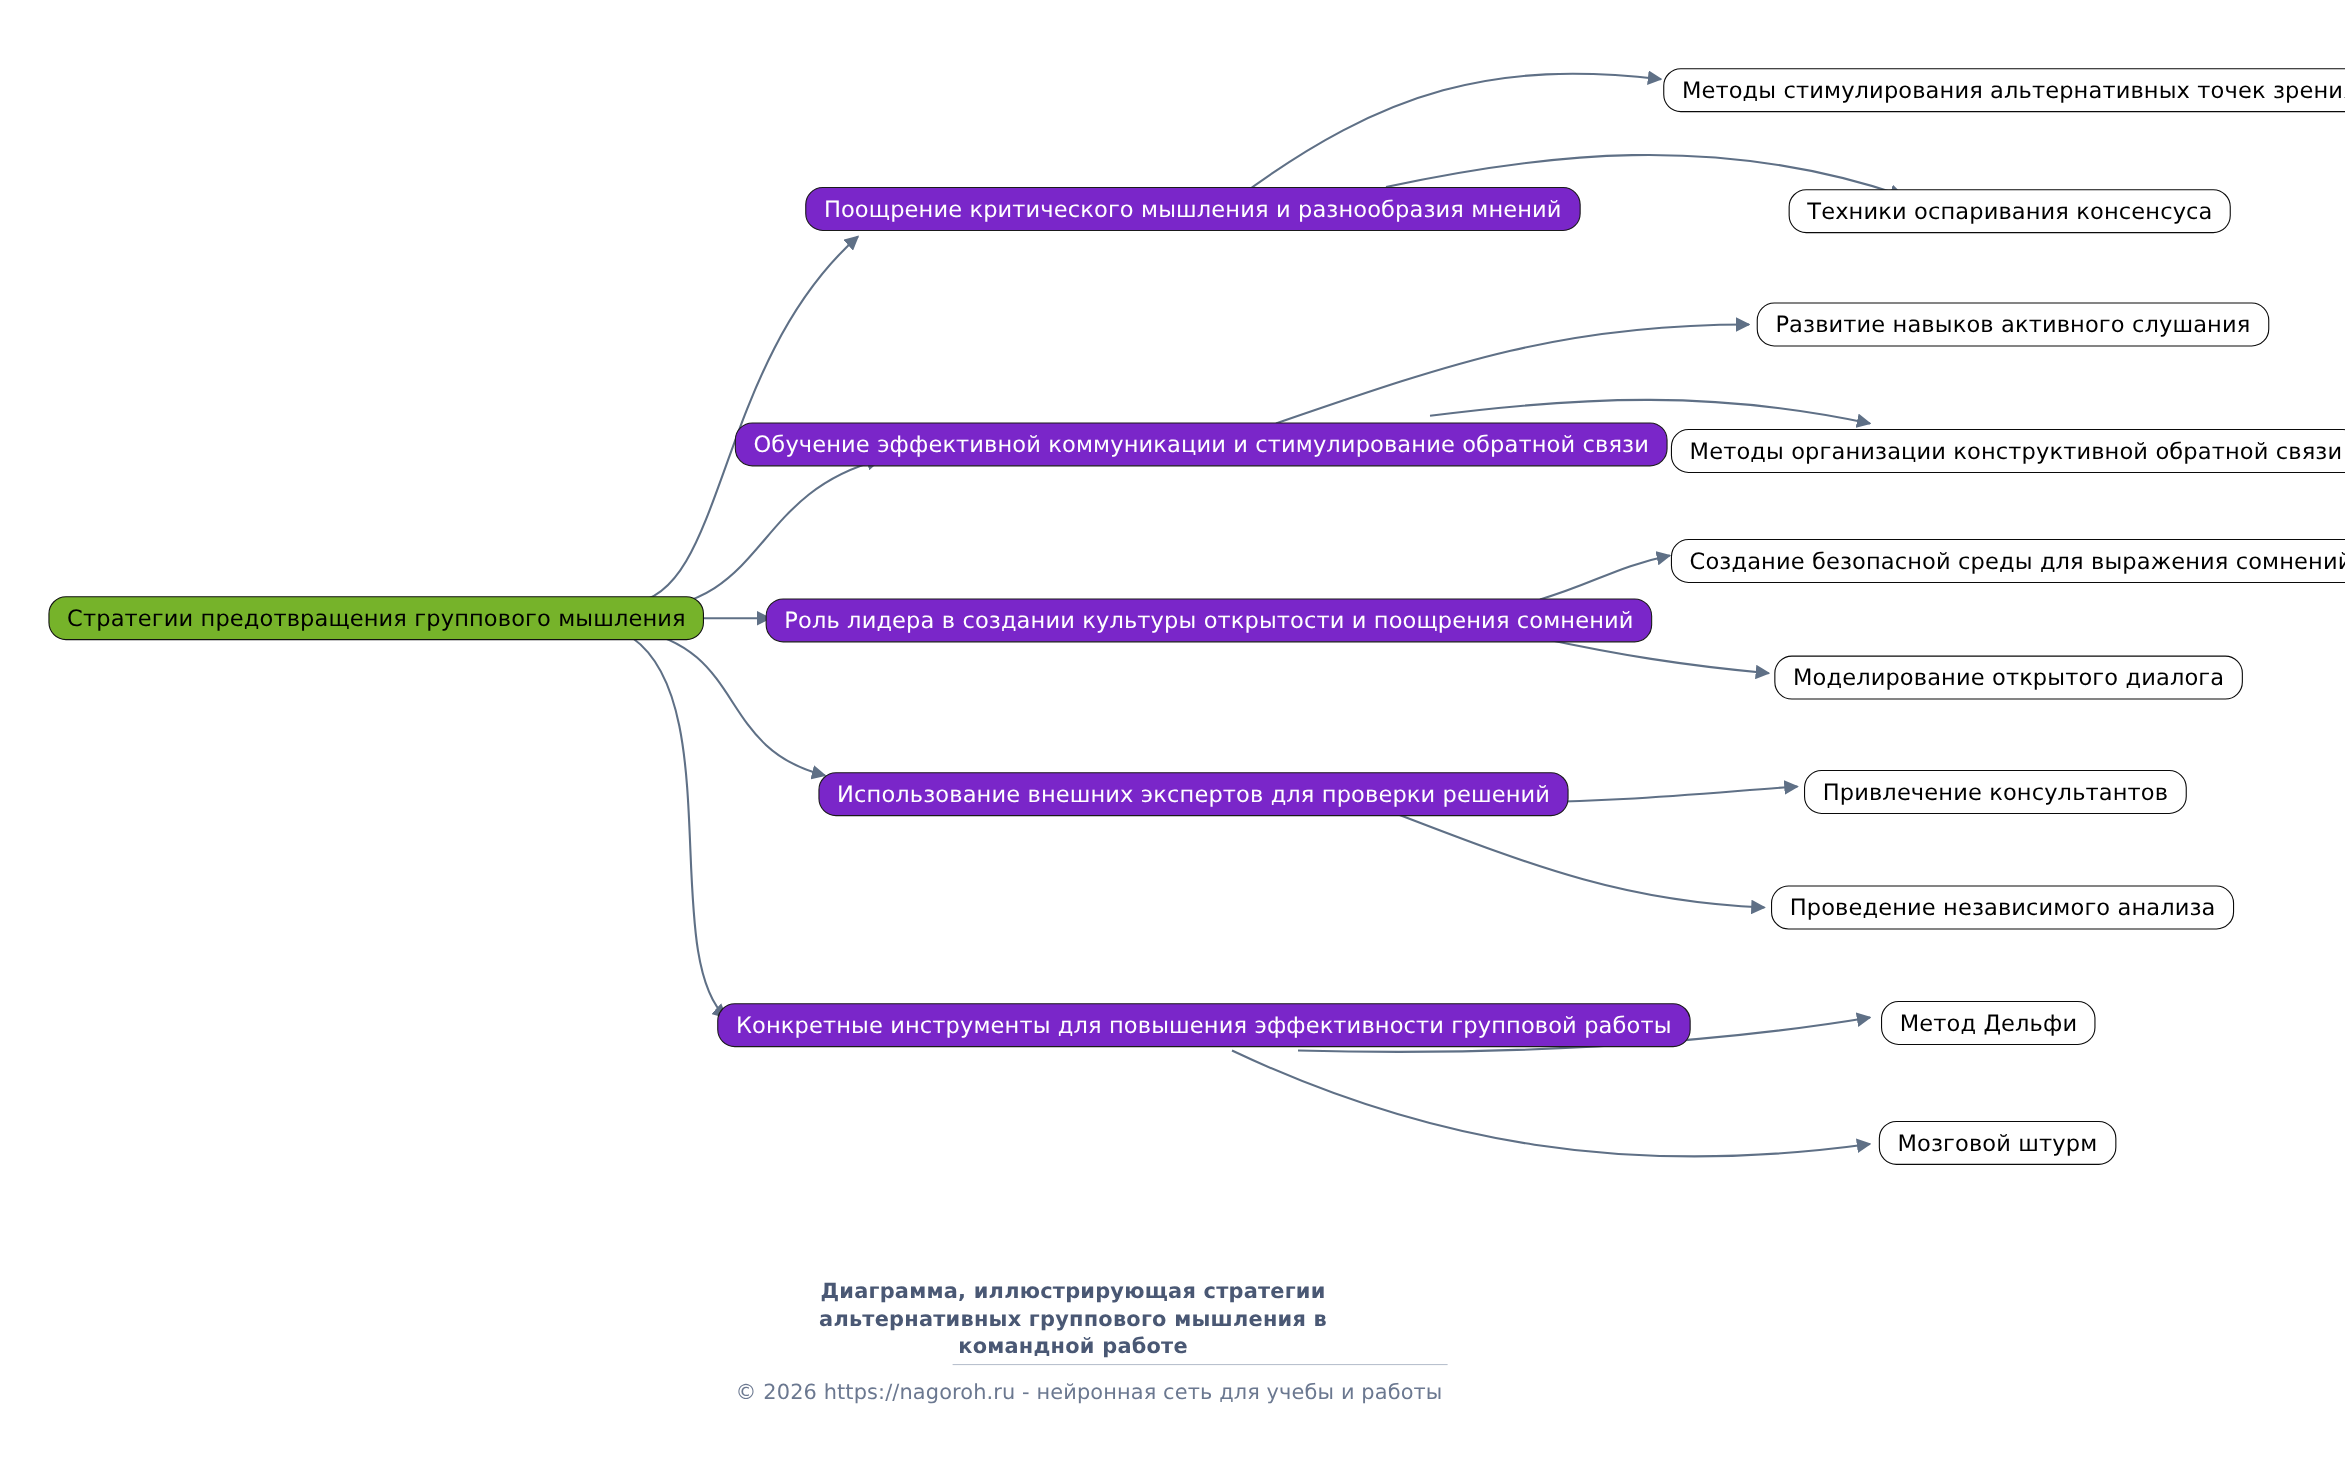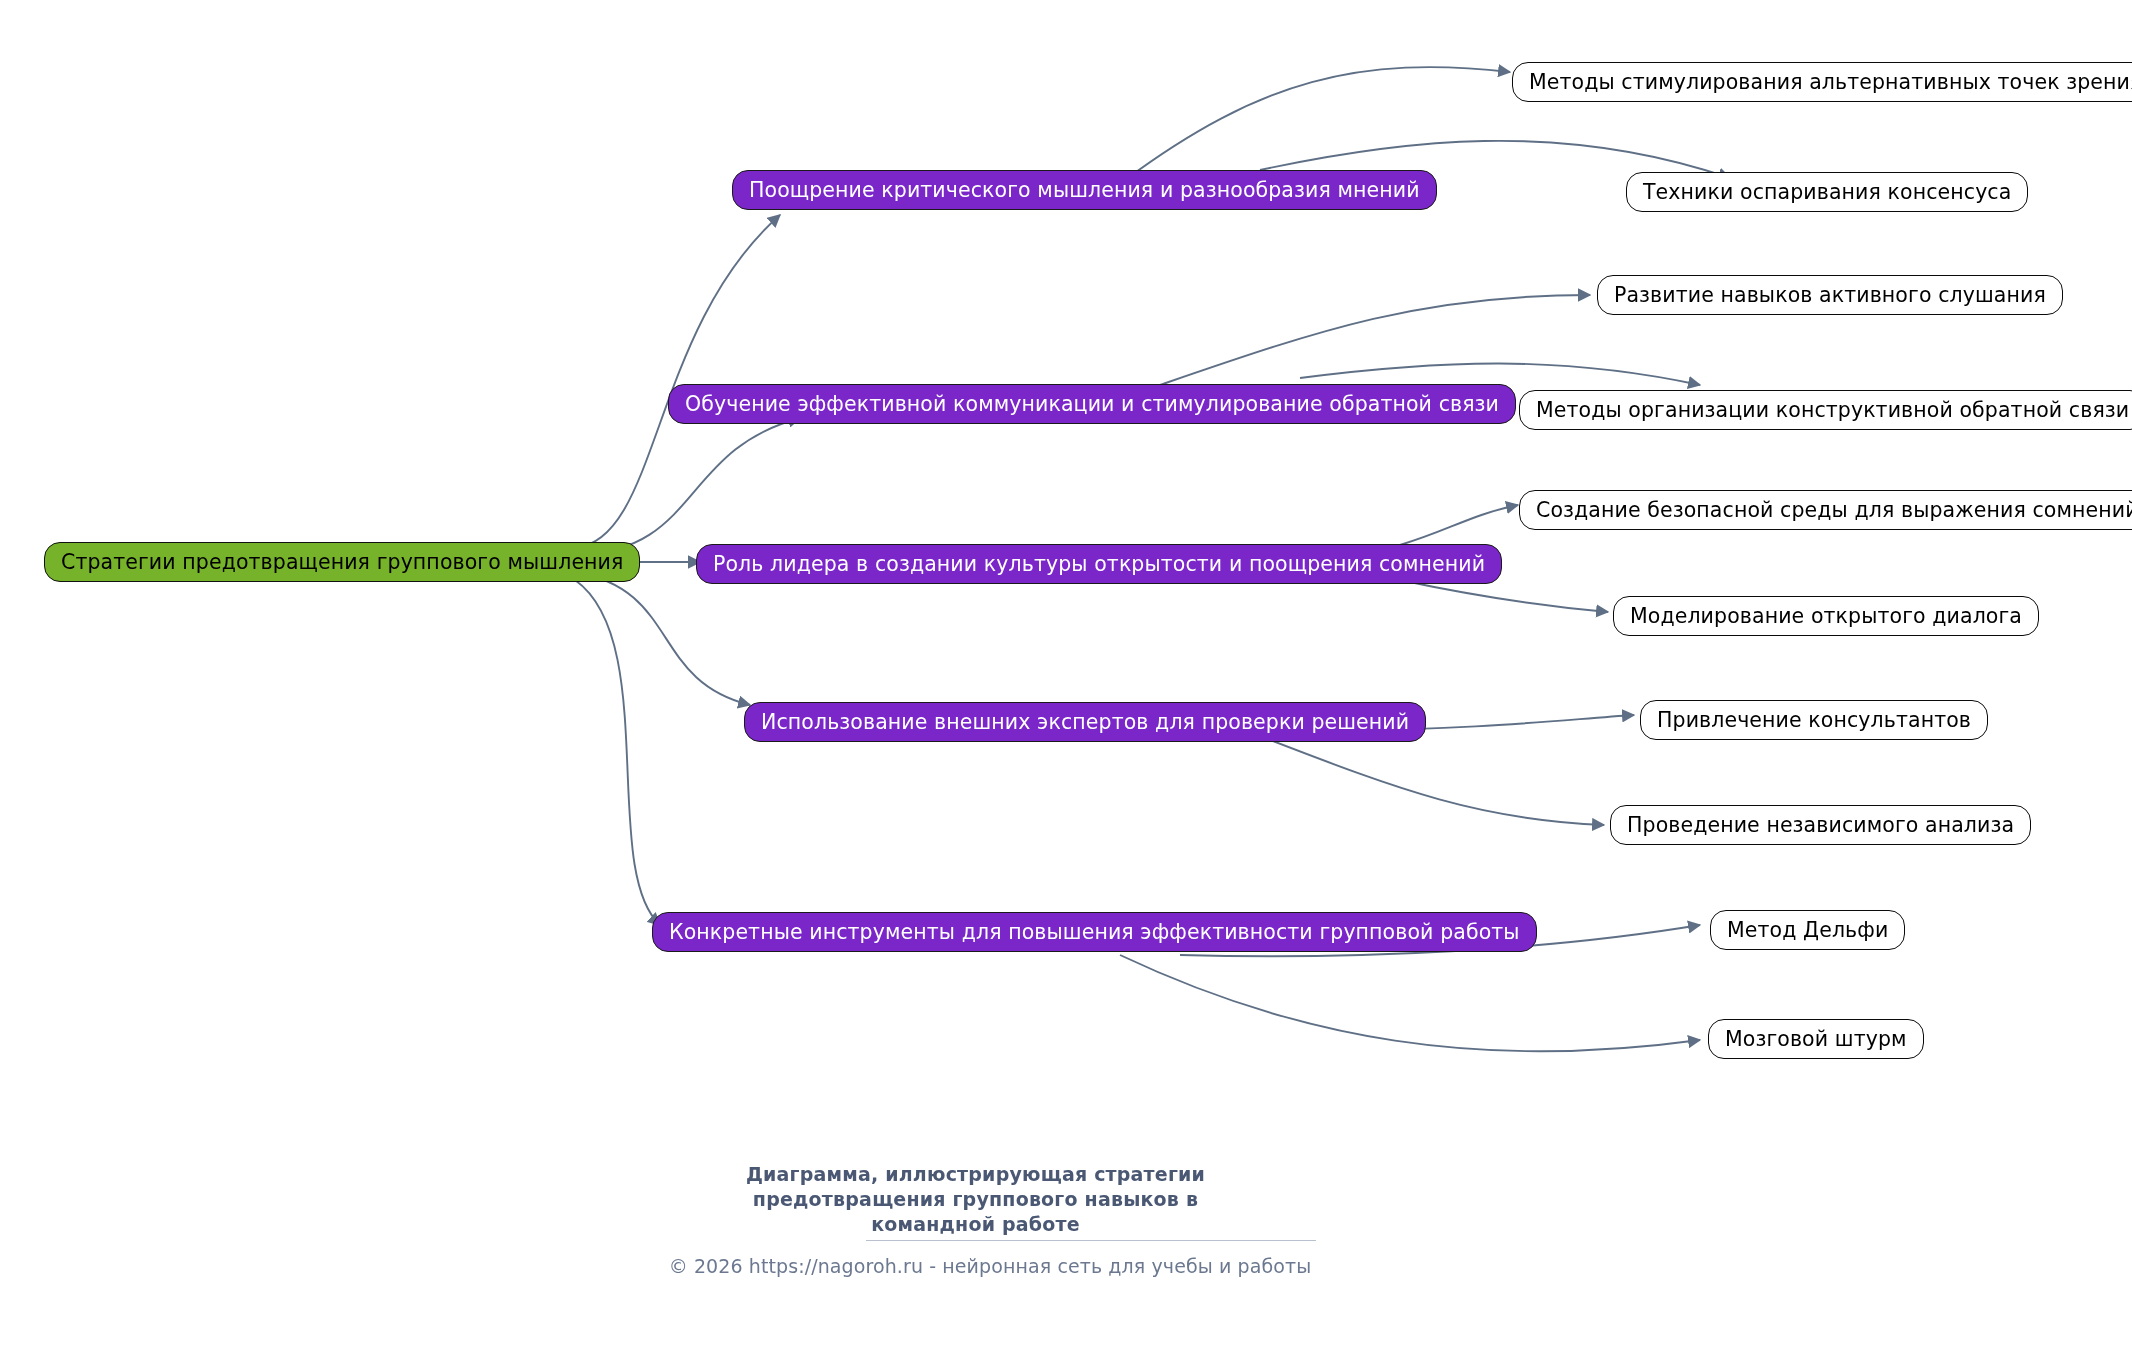"предотвращения группового навыков в" div.caption { text: предотвращения группового навыков -> альтернативных группового мышления }
